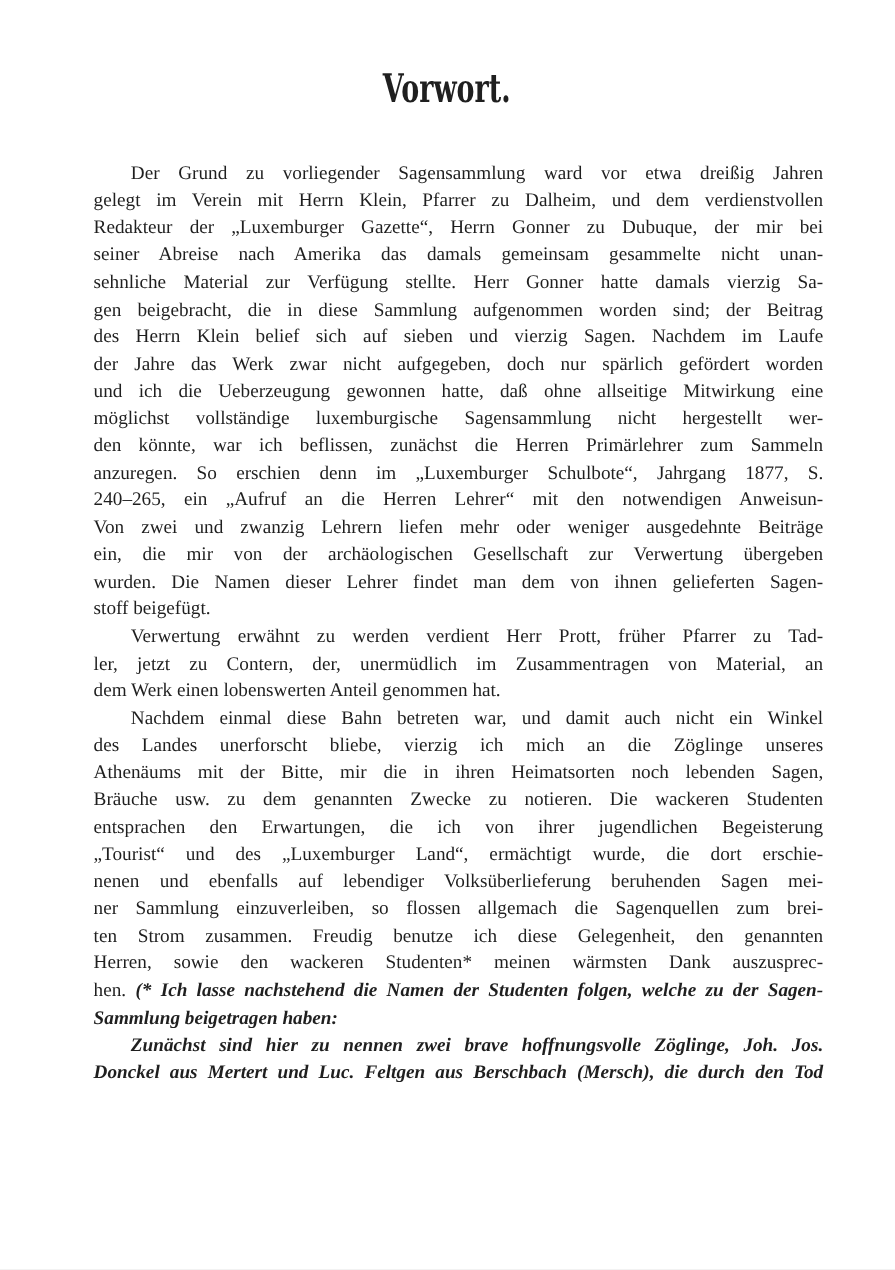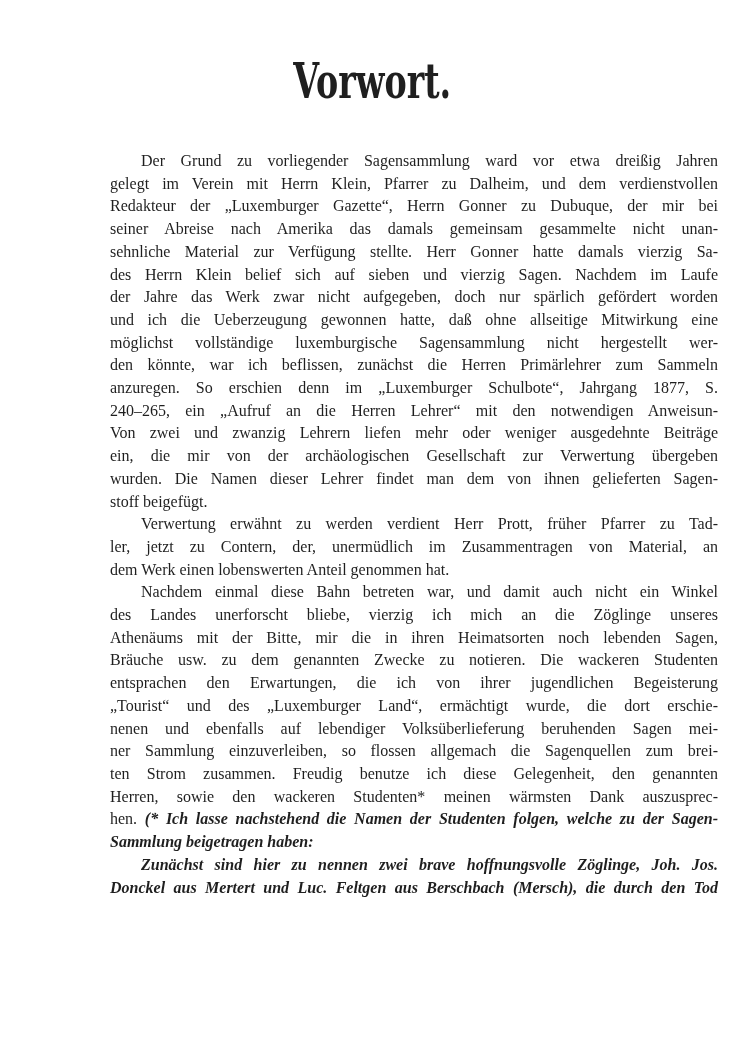"Vorwort." .title { font-size: 49px -> 33px }
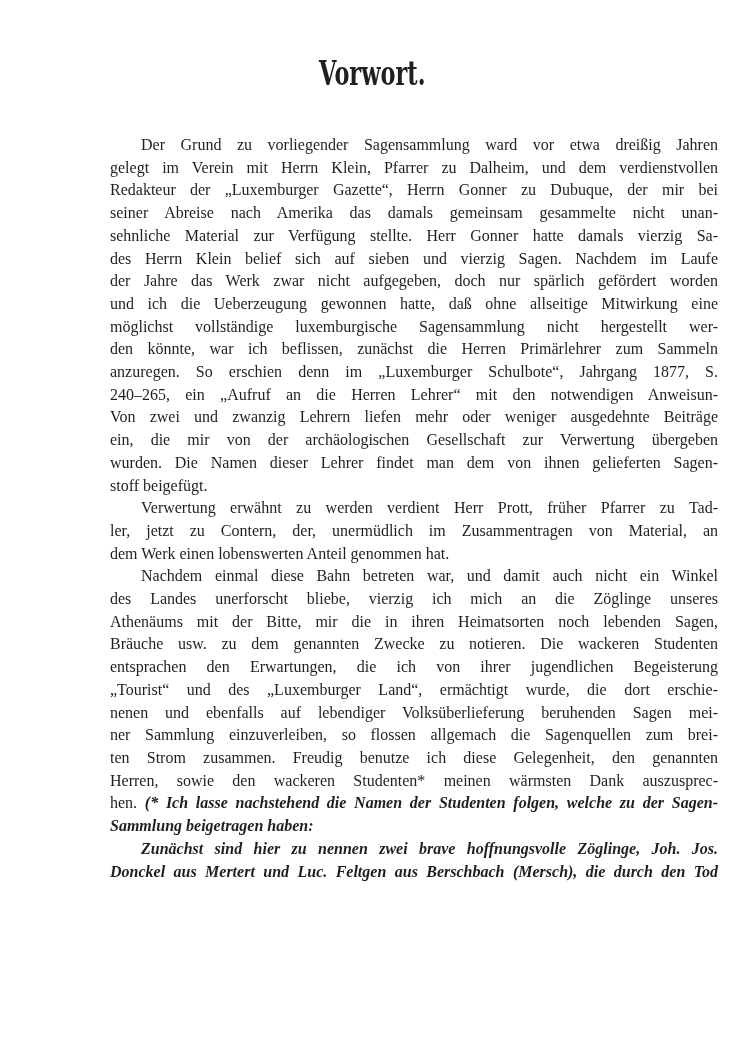"Der Grund zu vorliegender Sagensammlung" .body-text { margin: 44px 69px 0 110px -> 44px 69px 0 78px }
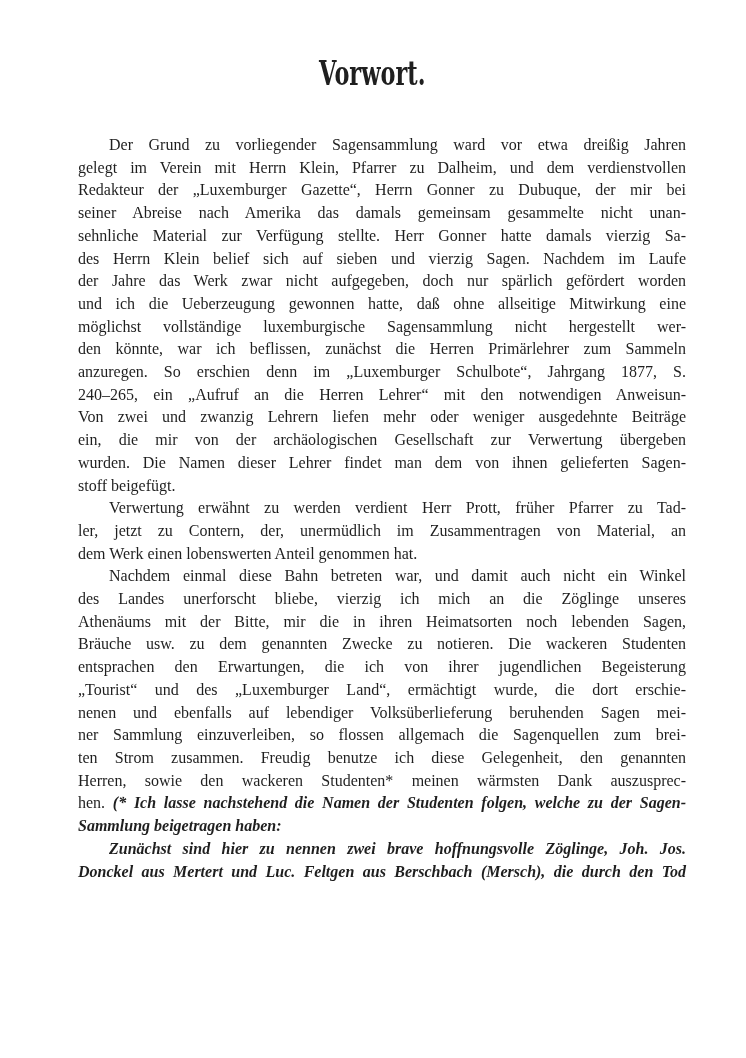"gen beigebracht, die in diese" div.line { html: none -> <div>gen beigebracht, die in diese Sammlung aufgenommen worden sind; der Beitrag</div> }
